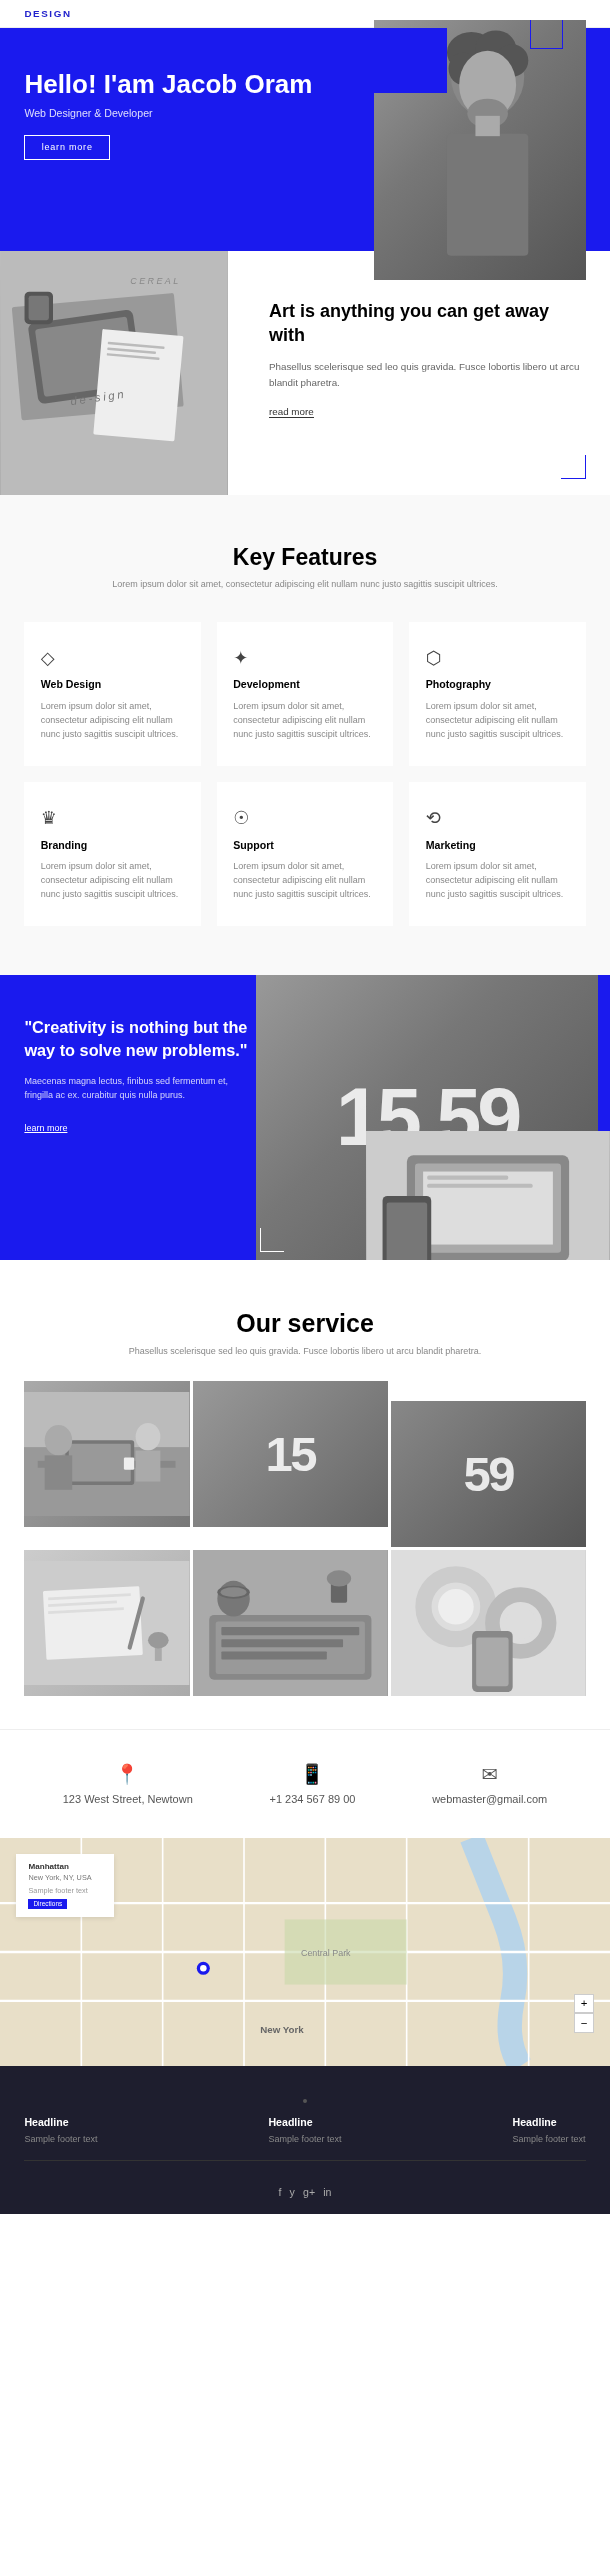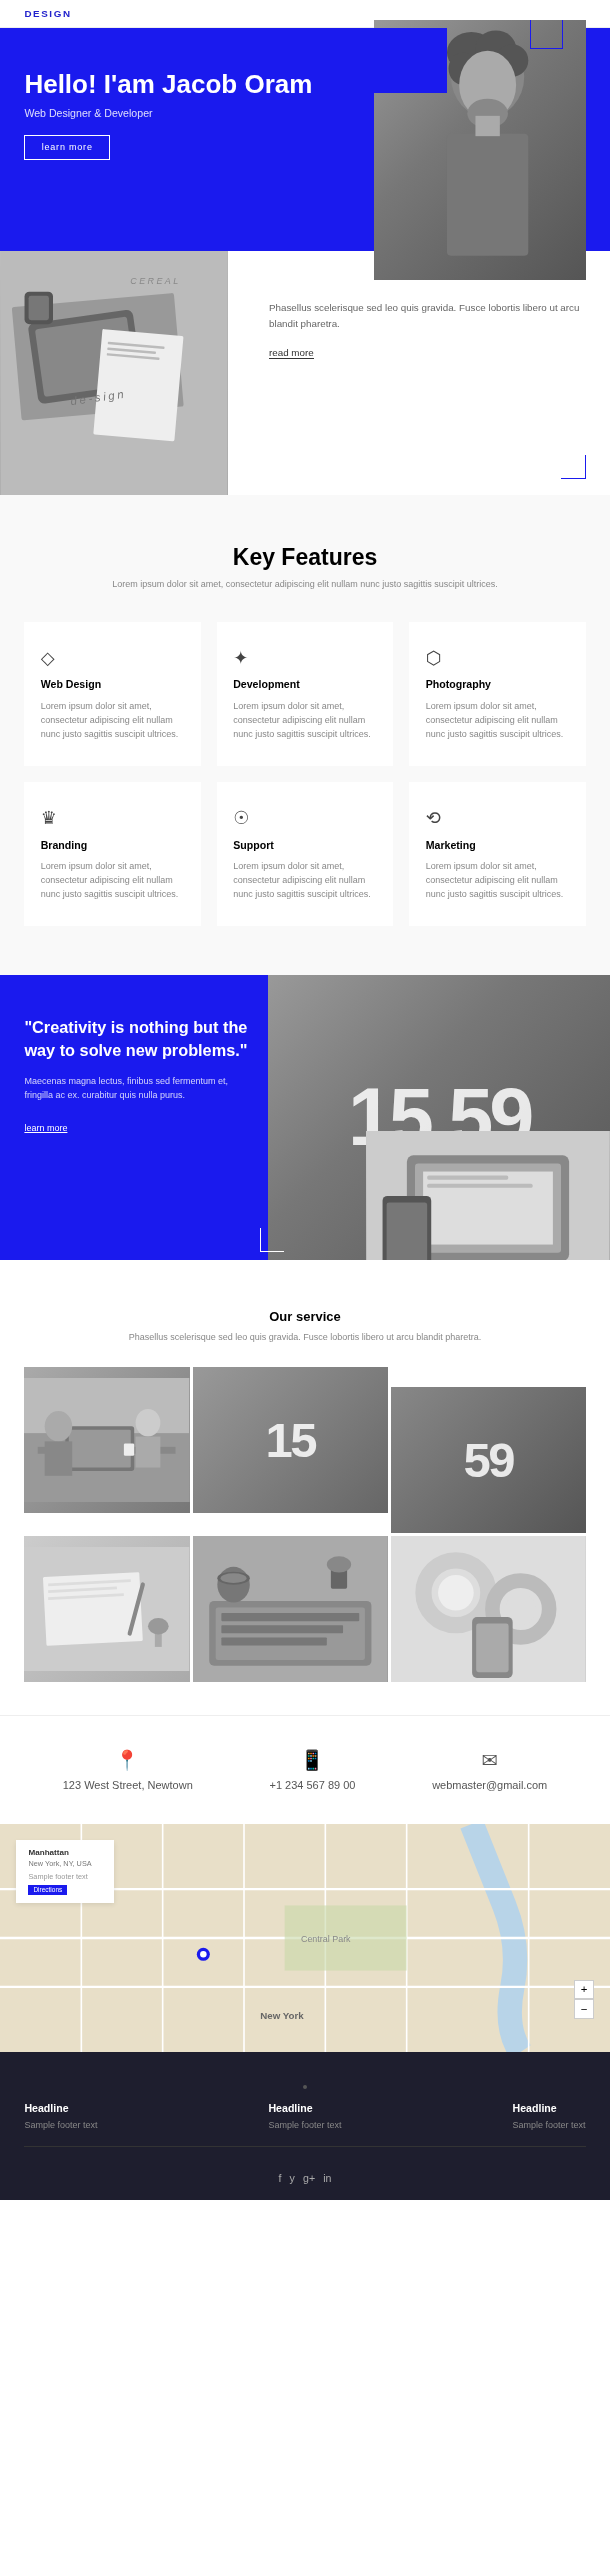"Art is anything you can" h2 { html: none -> <h2>Art is anything you can get away with</h2> }
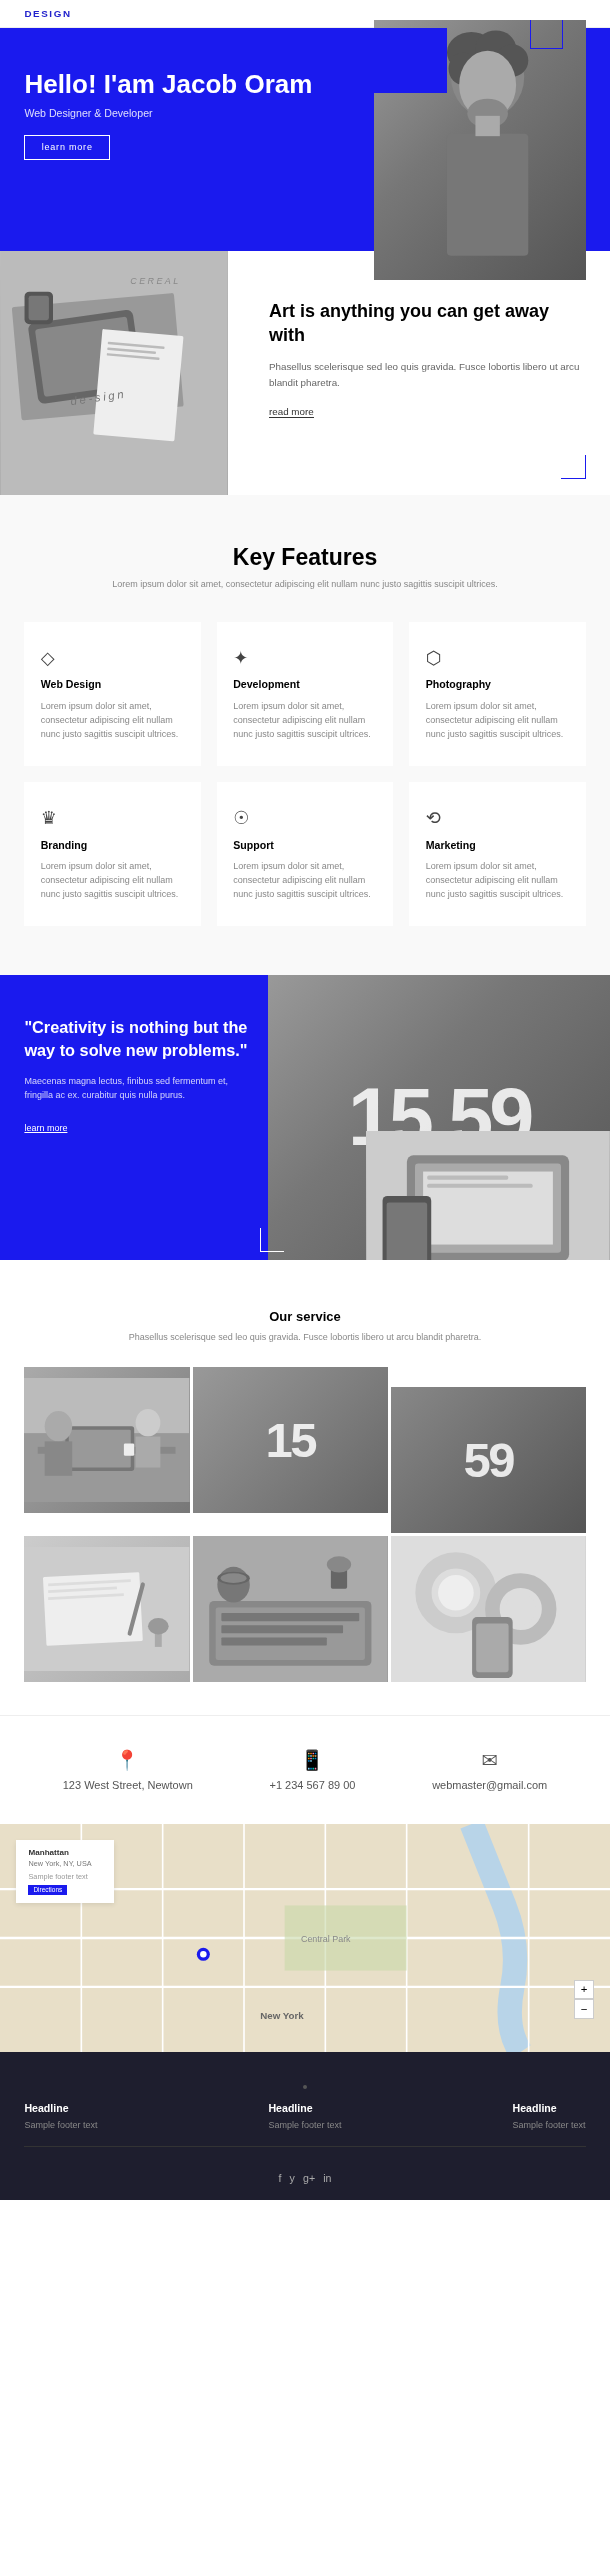"15 59" .quote-image { right: 0 -> 12px }
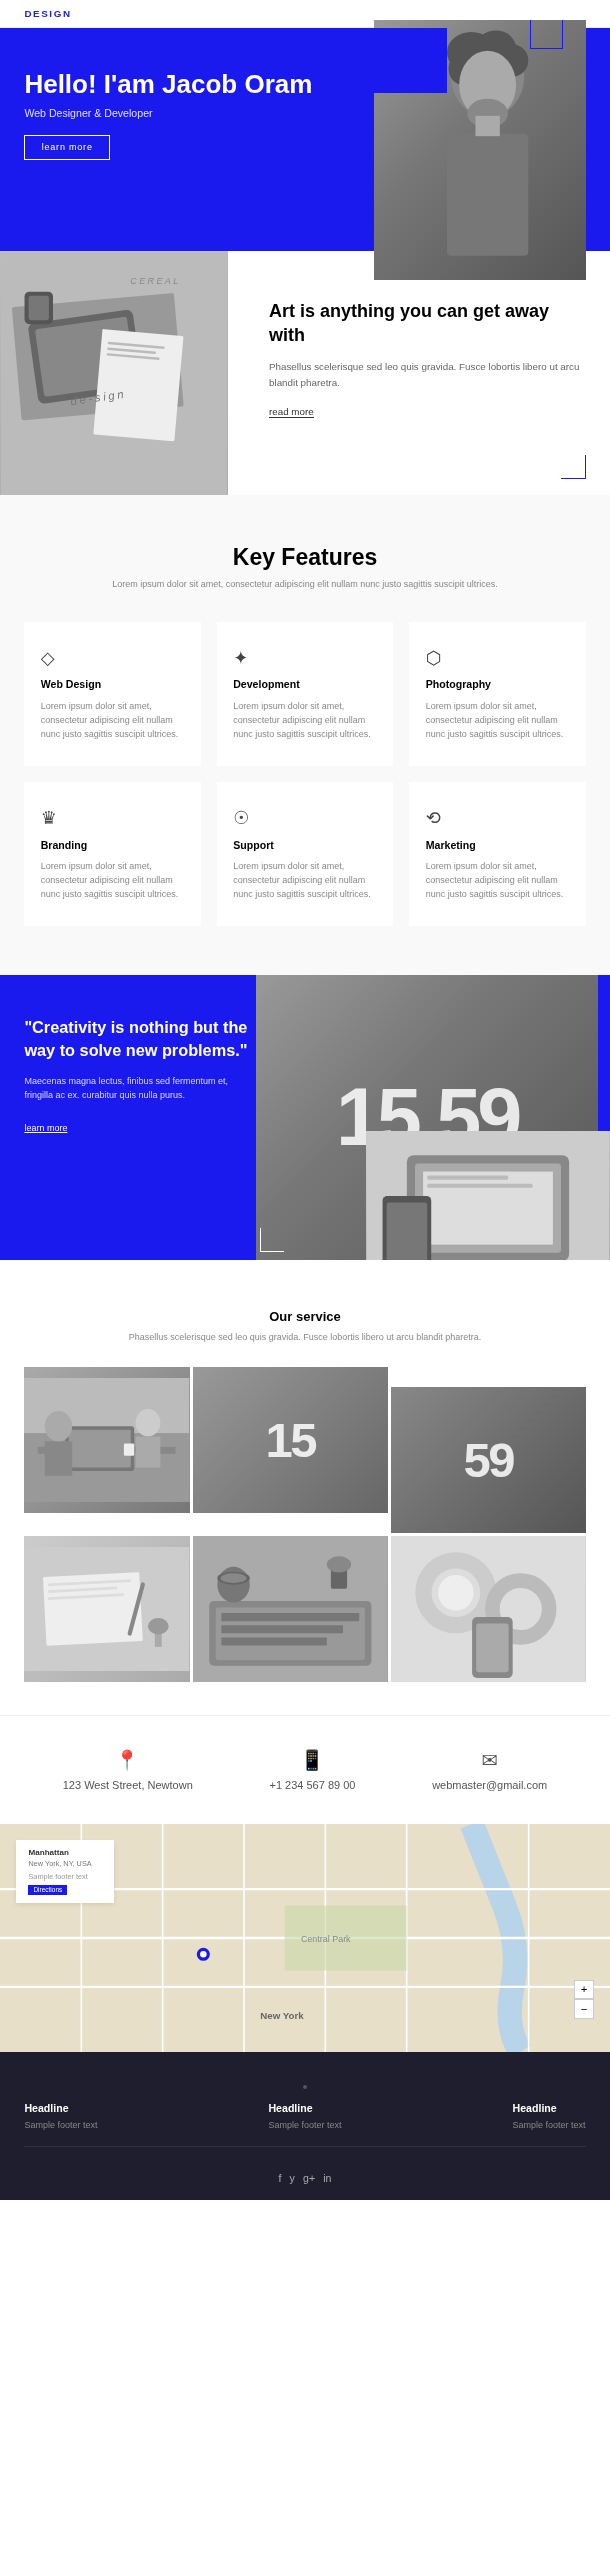"Our service" .service-section h2 { font-size: 13px -> 25px }
